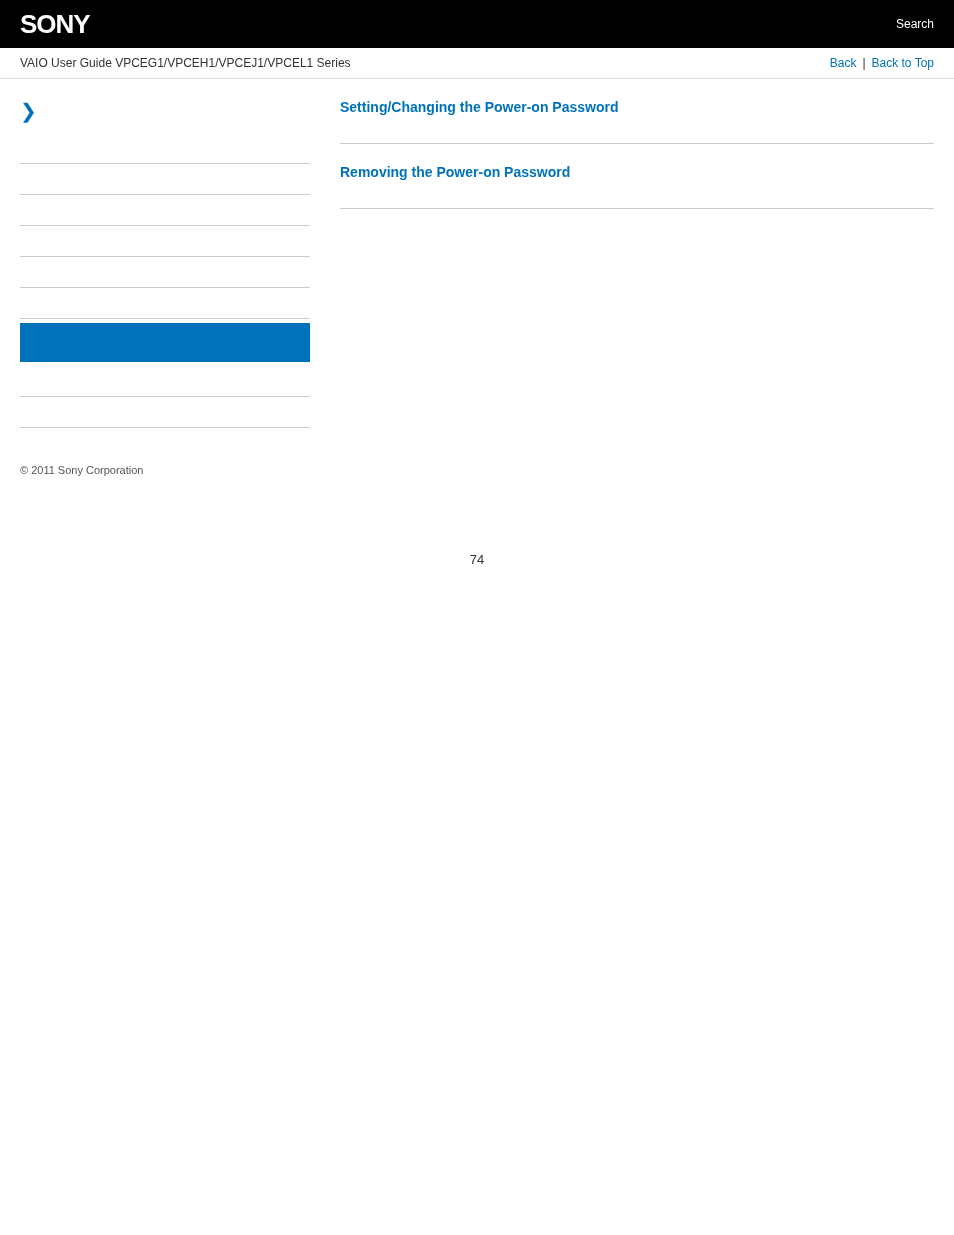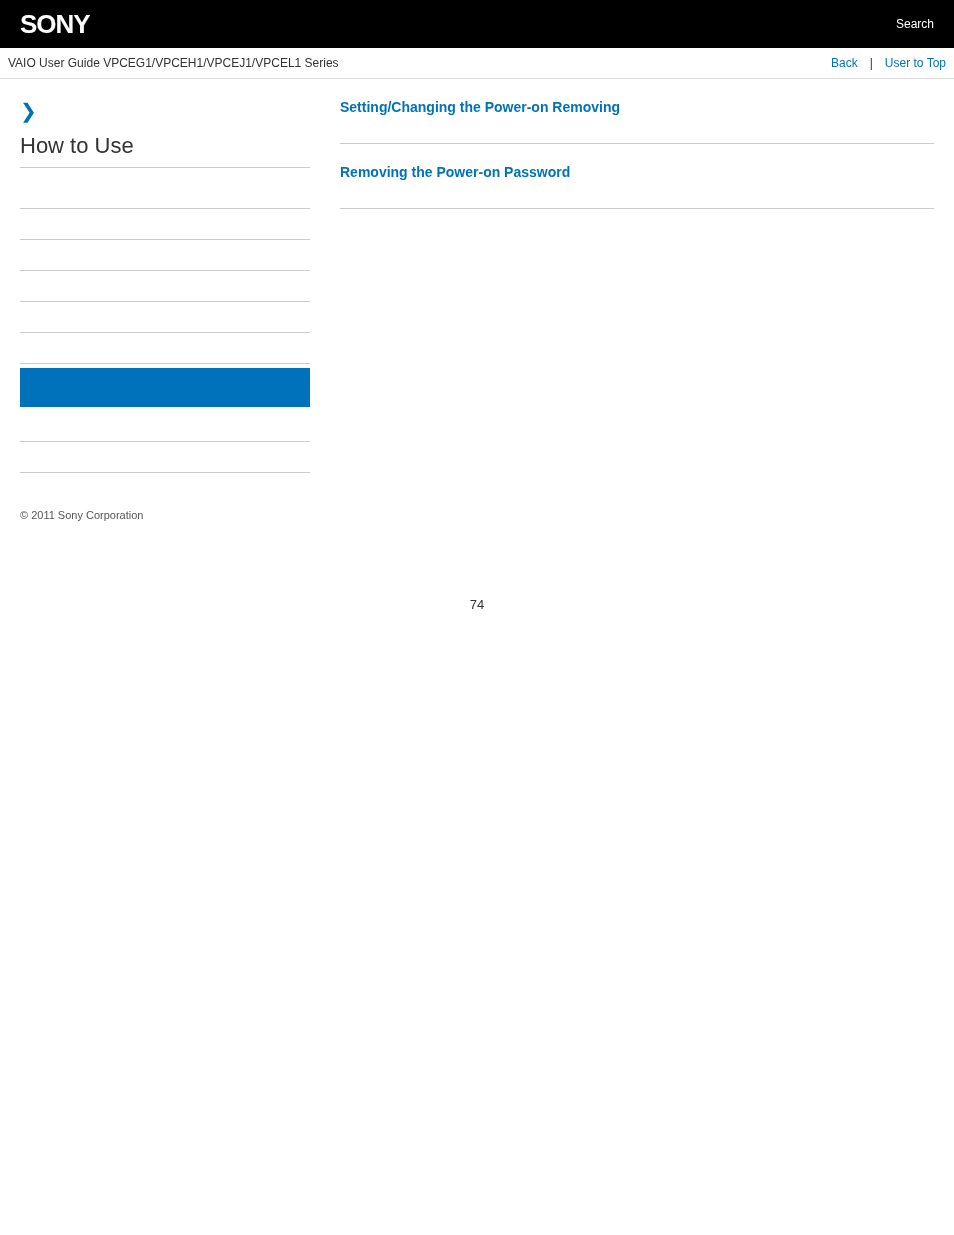"VAIO User Guide" #breadcrumb-bar { padding: 8px 8px -> 8px 20px }
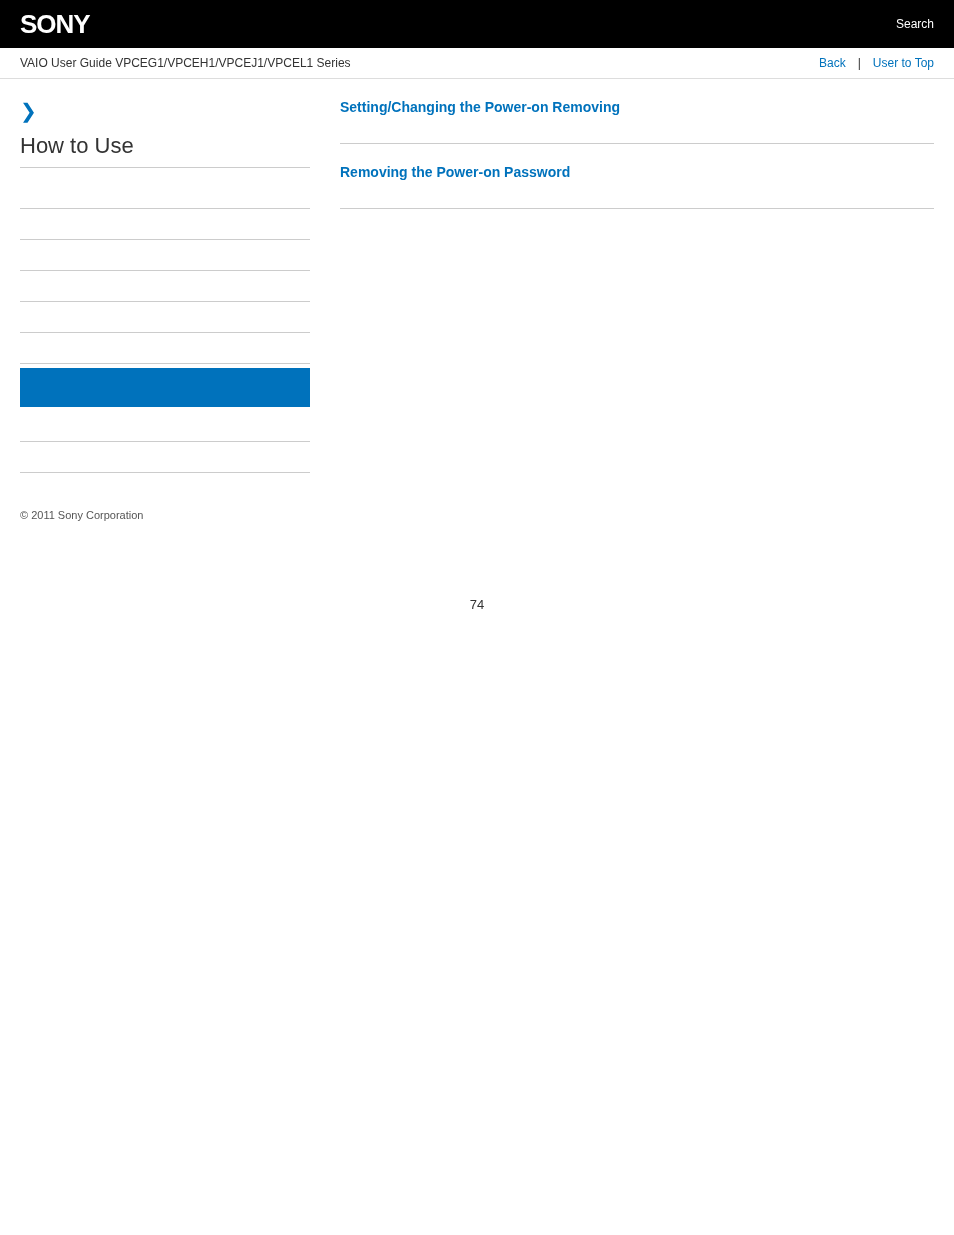"Back" #nav-links { gap: 12px -> 6px }
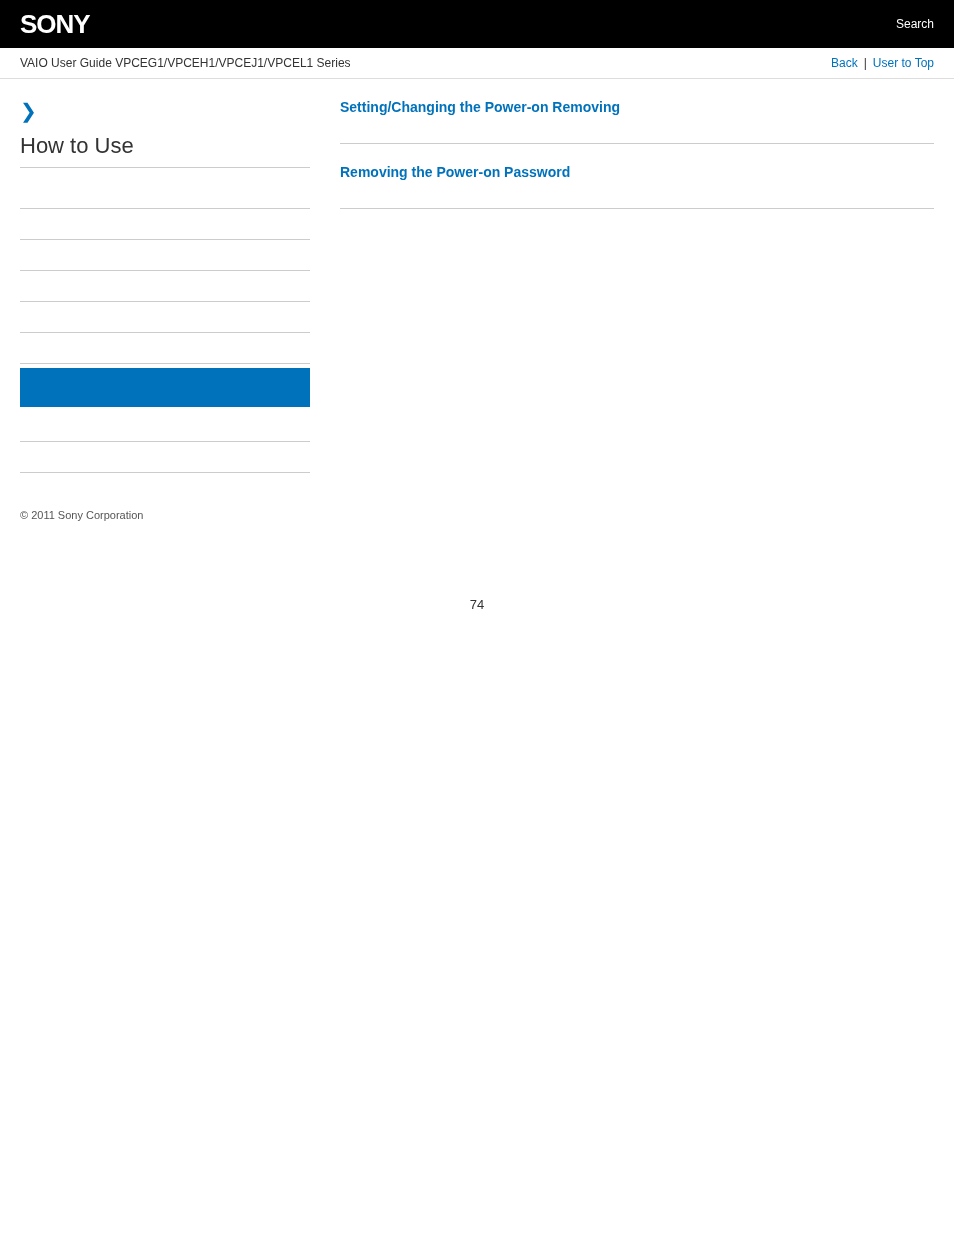"User to Top" a { text: User -> Back }
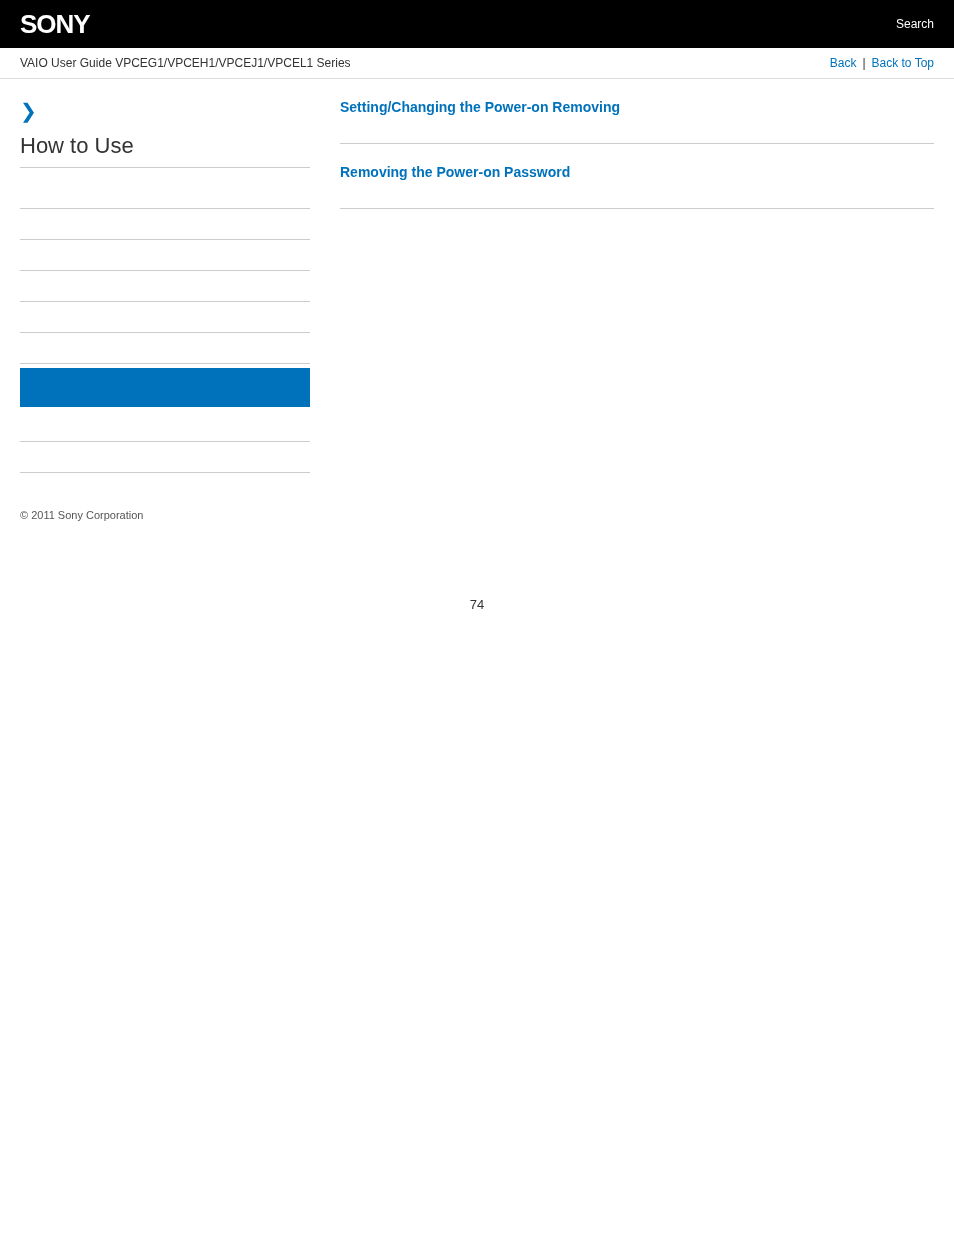"Setting/Changing the Power-on Removing" a.section-title { text: Removing -> Password }
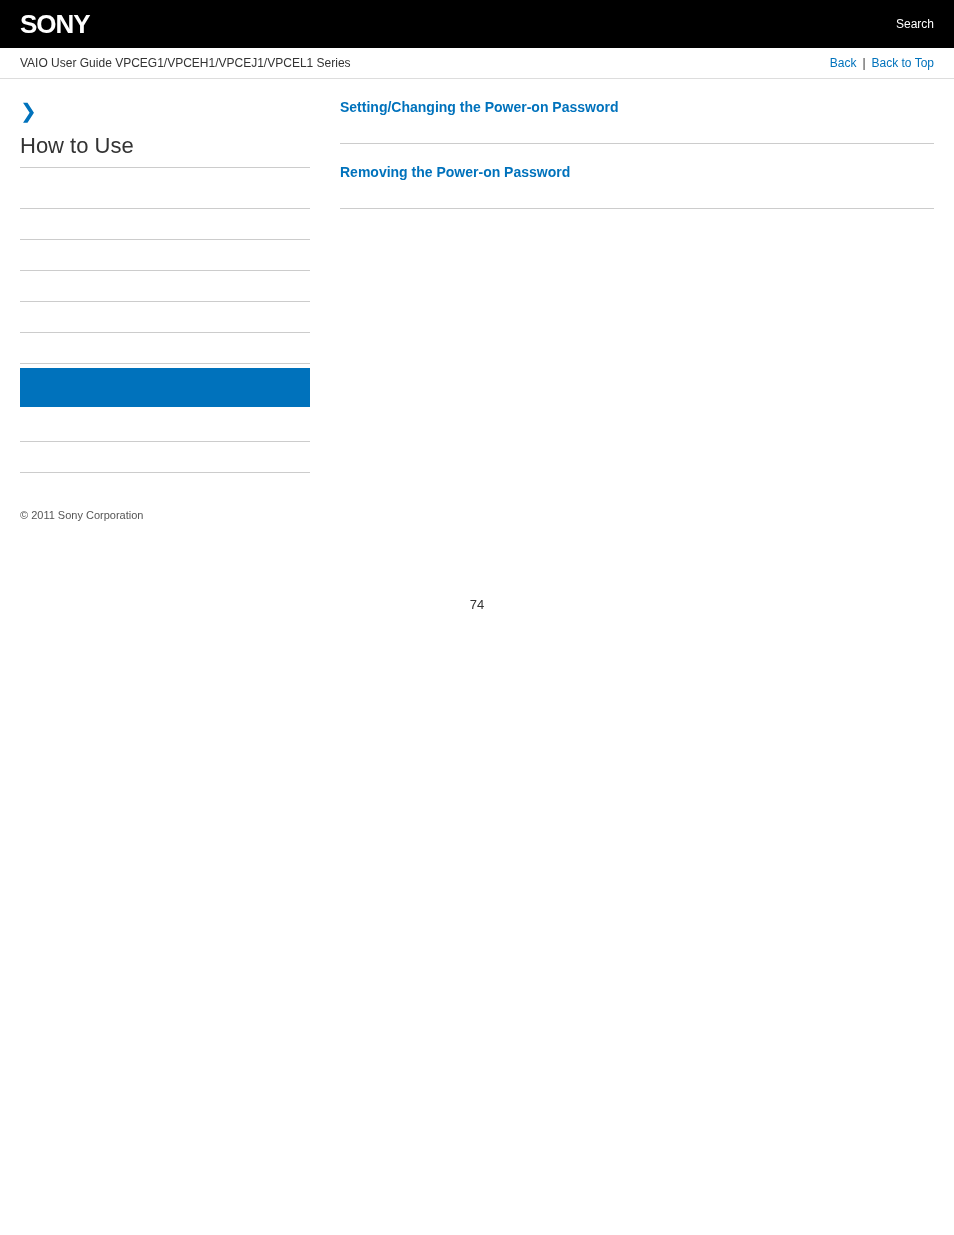"How to Use" div { html: <div>How to Use</div> -> none }
